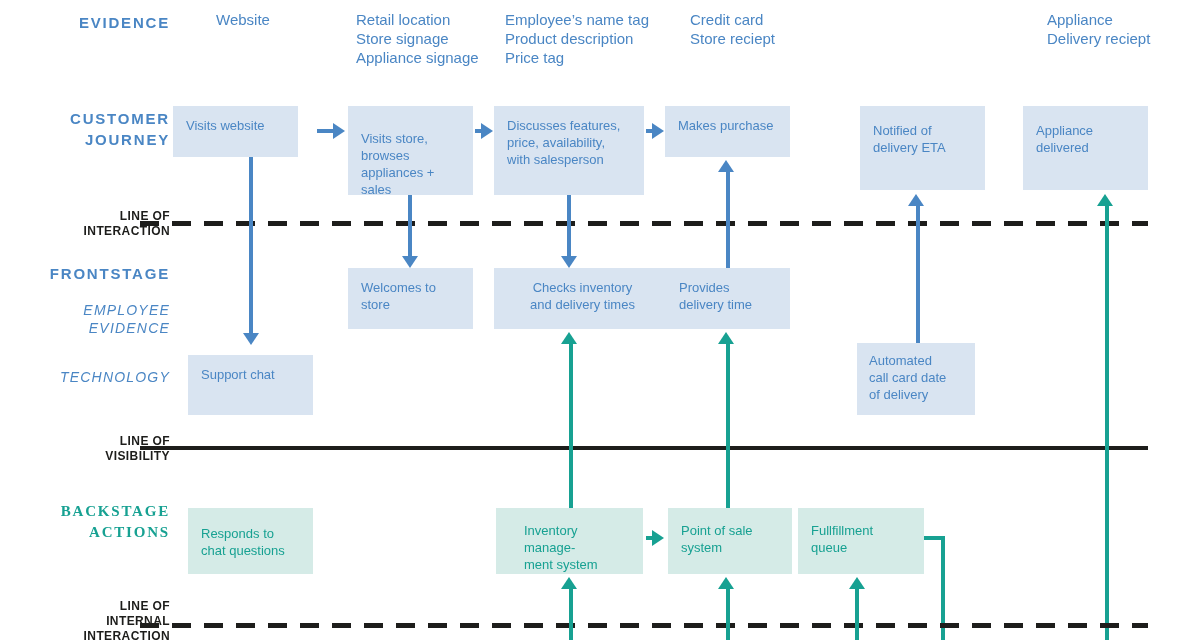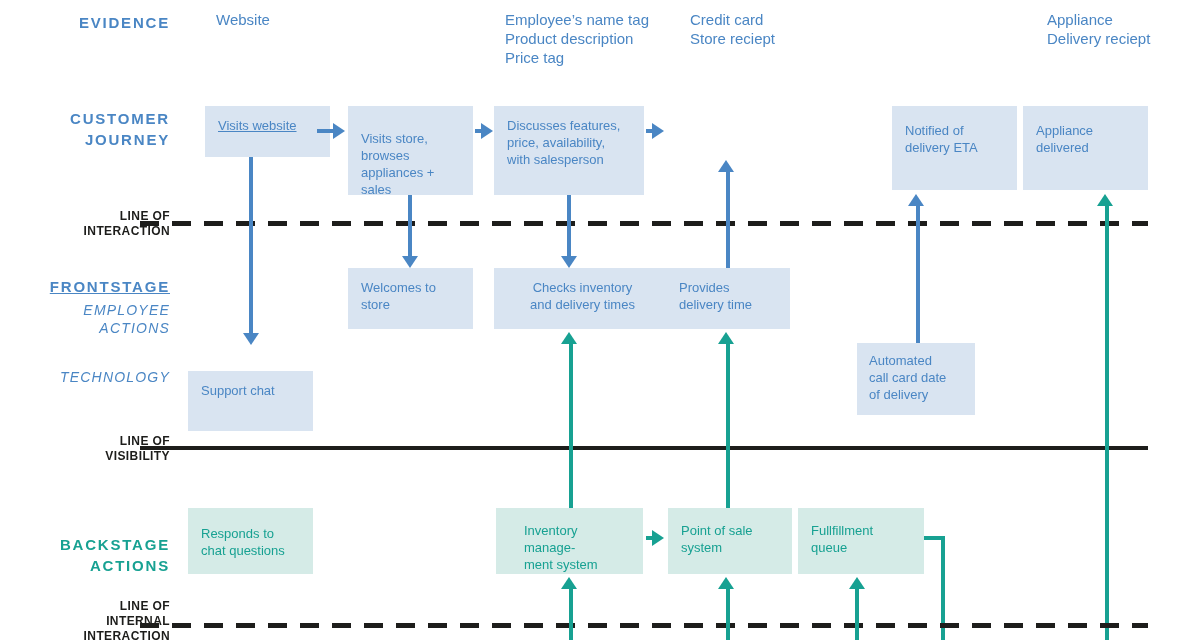"Retail location" div.evi { html: none -> <div>Retail location Store signage Appliance signage</div> }
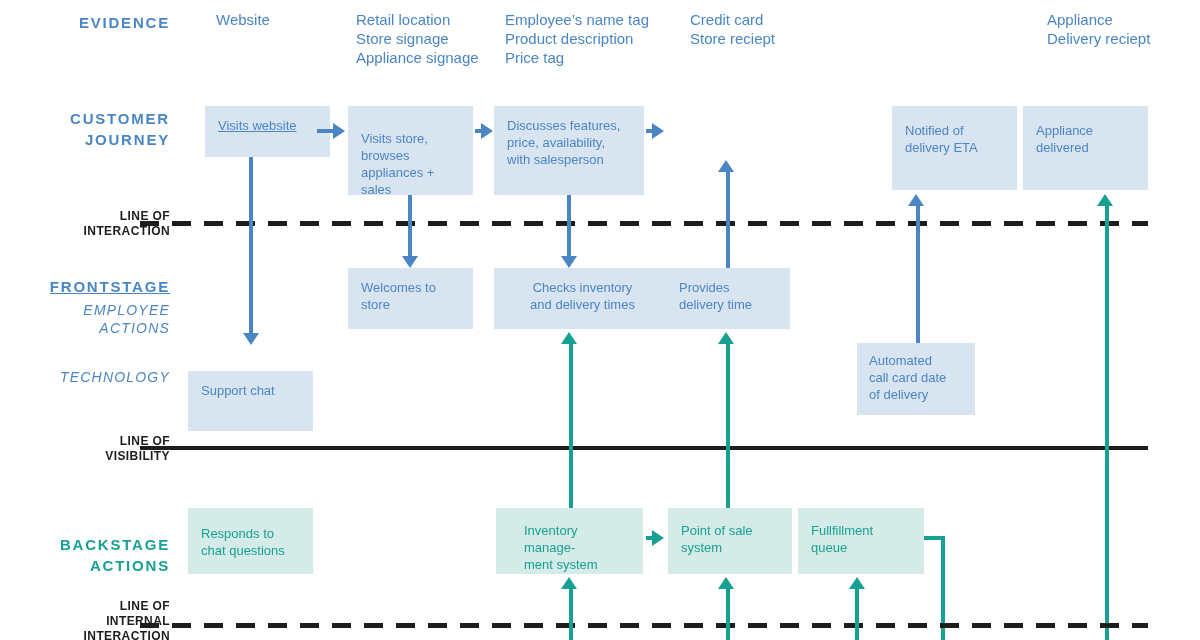"Visits website" div.box { left: 205px -> 173px; text-decoration: underline -> none }
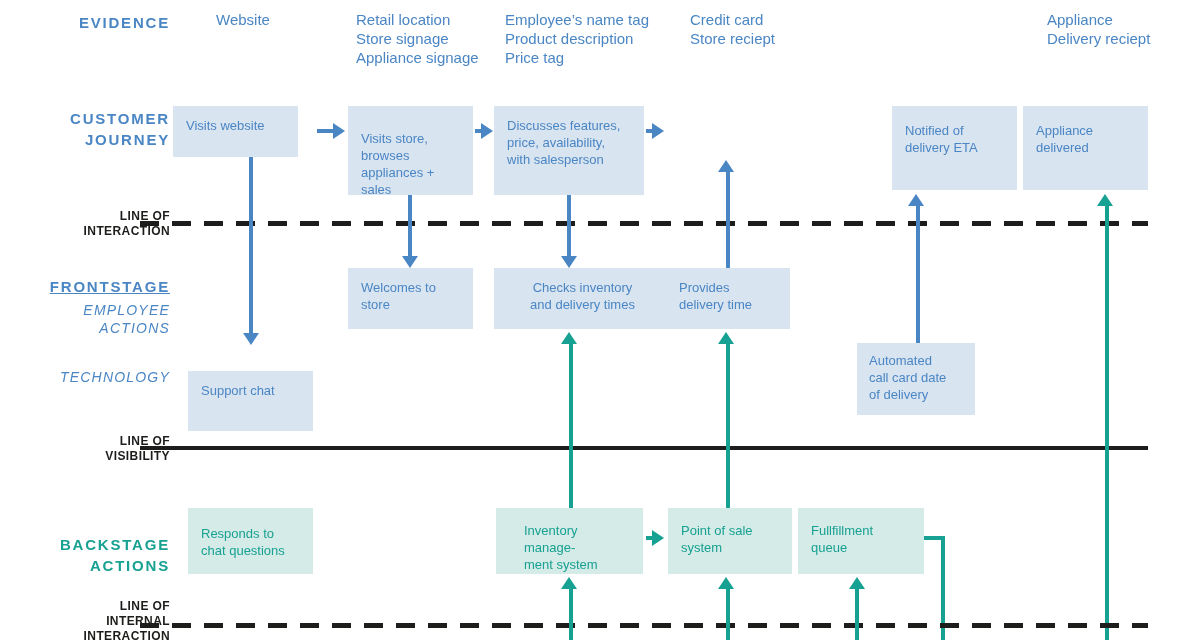"Makes purchase" div.box { html: none -> <div>Makes purchase</div> }
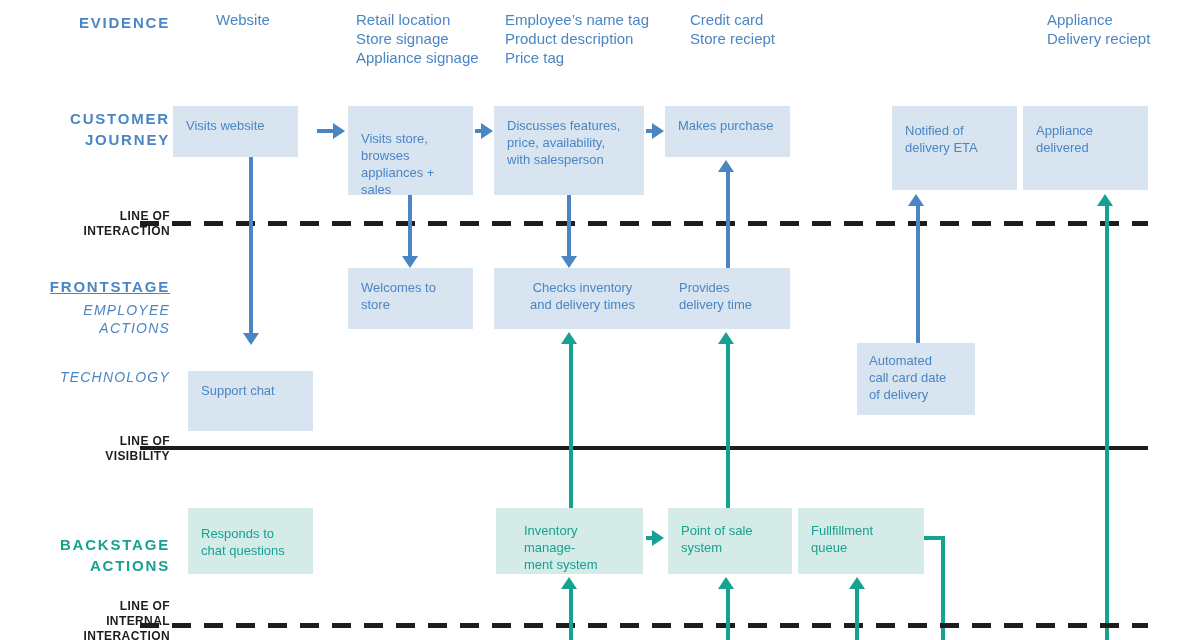"Notified of" div.box { left: 892px -> 860px }
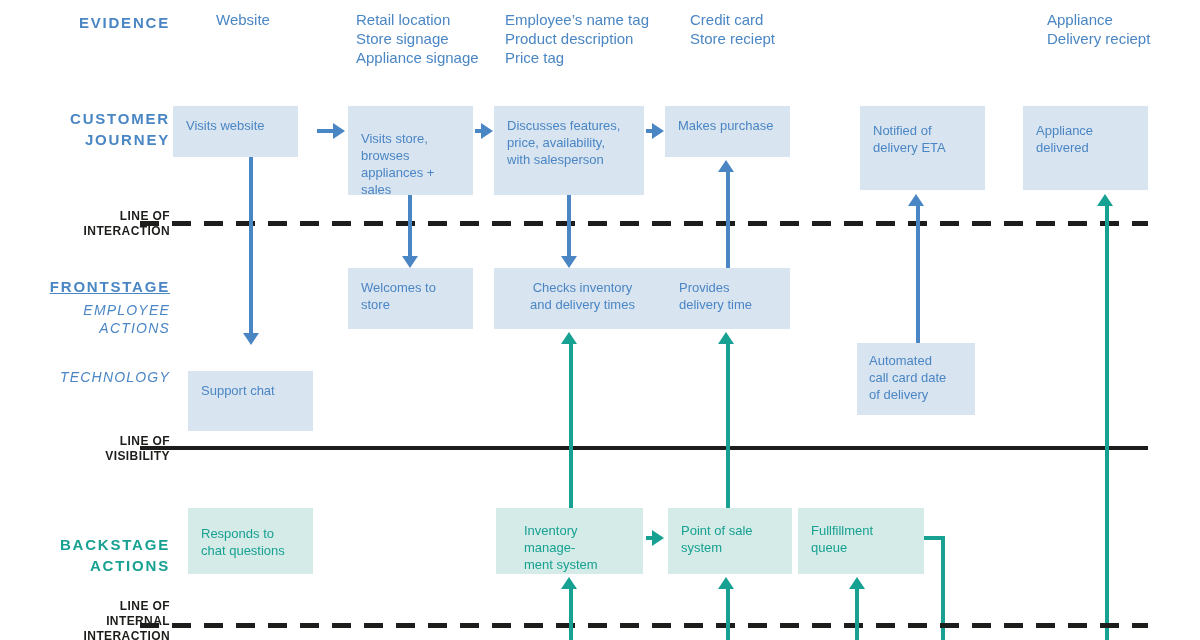"FRONTSTAGE" div.row-label { text-decoration: underline -> none; top: 276px -> 263px }
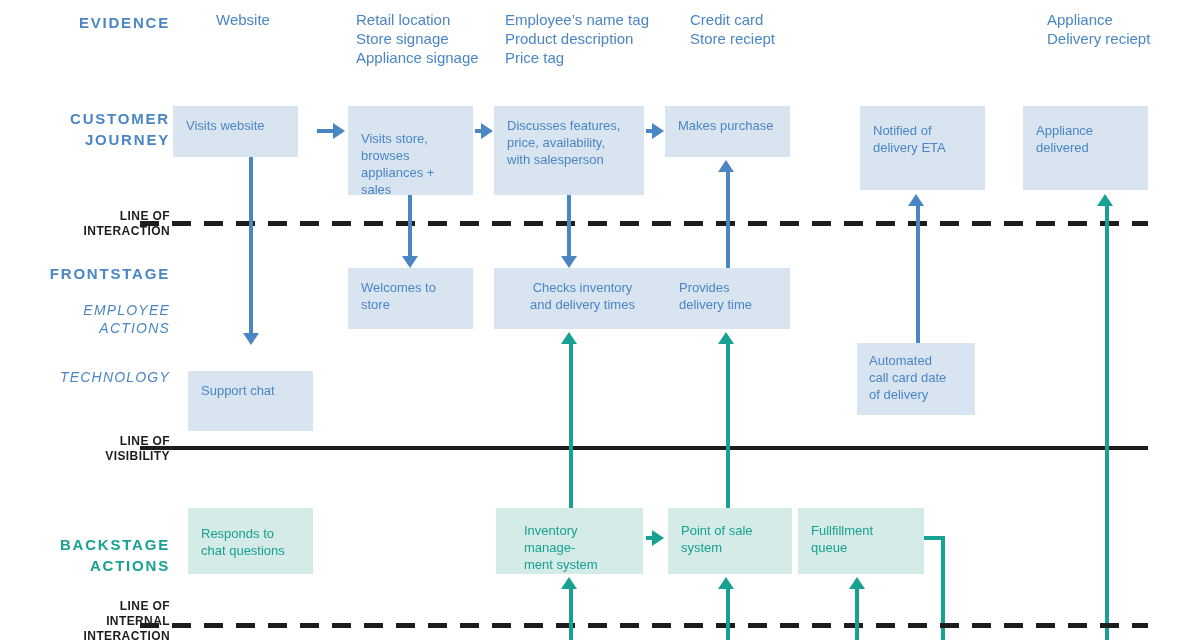"EMPLOYEE" div.row-label { text: ACTIONS -> EVIDENCE }
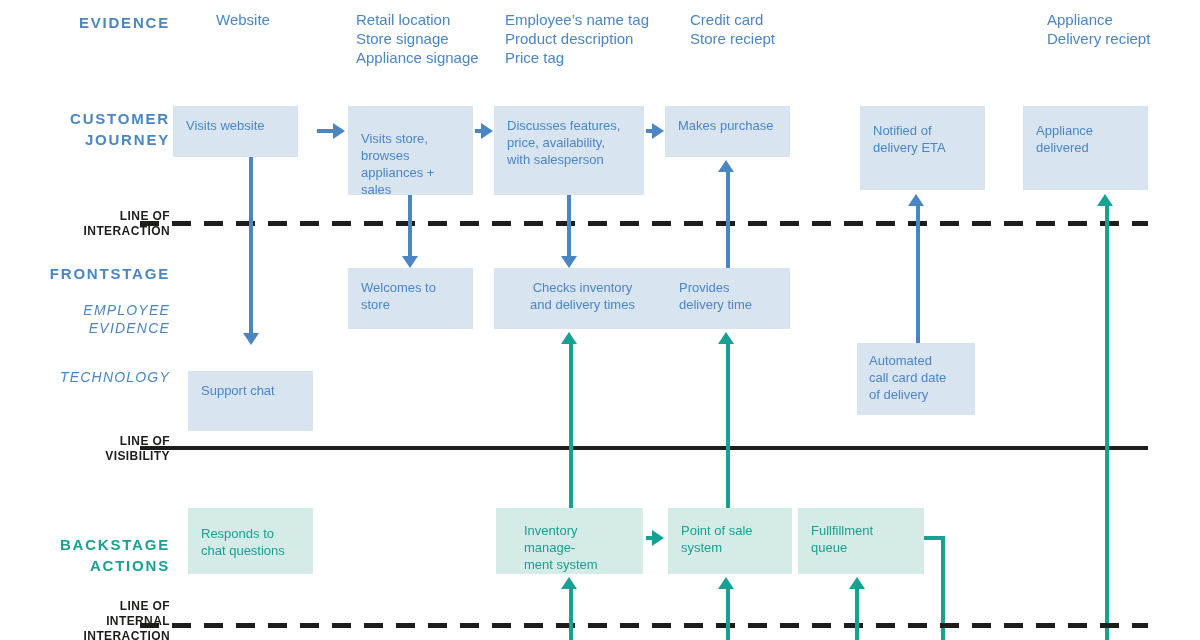"Support chat" div.box { top: 371px -> 355px }
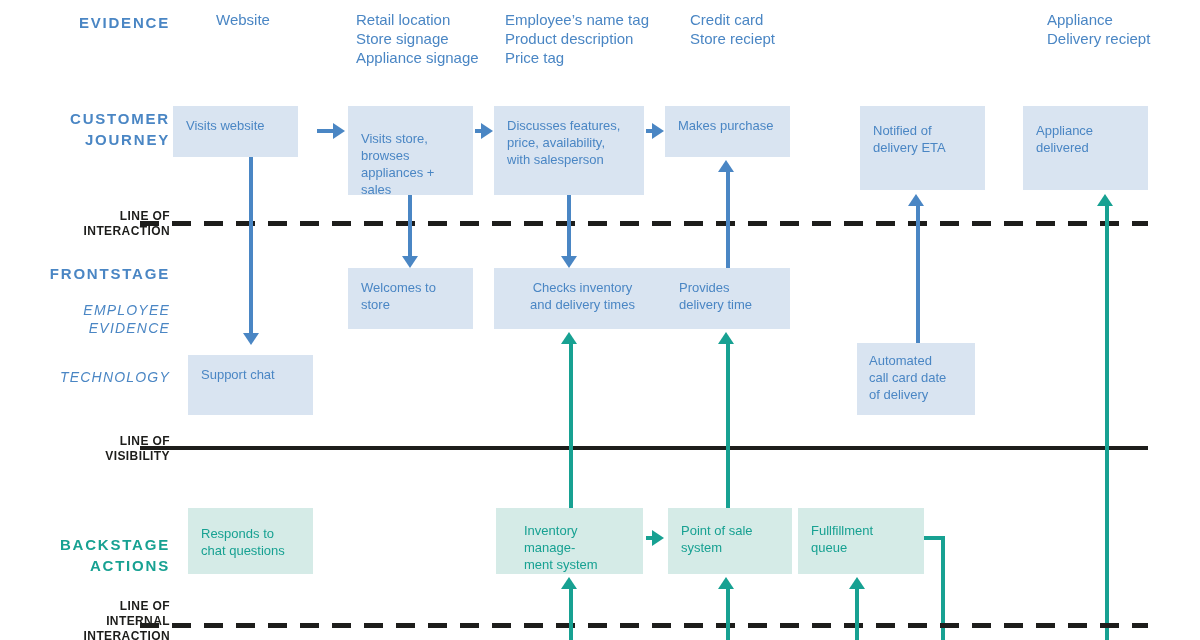"BACKSTAGE" div.row-label { font-family: none -> Liberation Serif, serif; top: 534px -> 501px }
